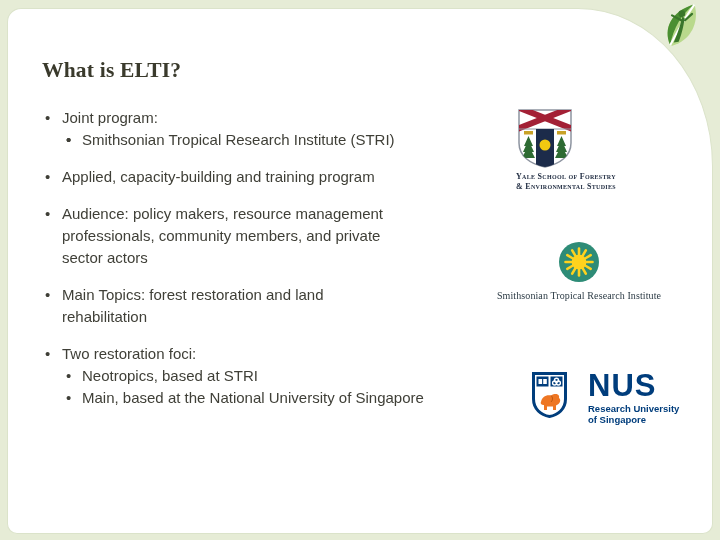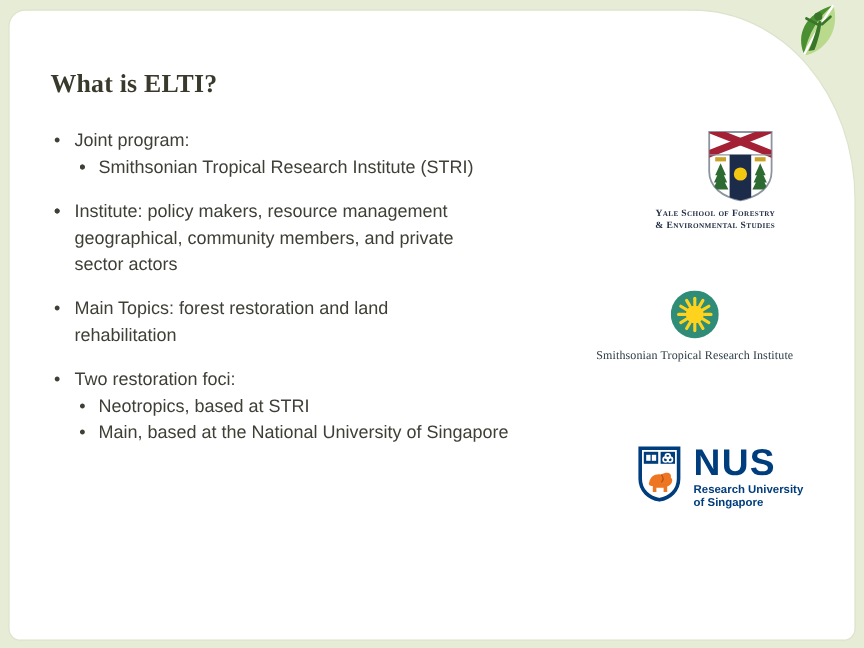"Applied, capacity-building and training" span { html: none -> <span>Applied, capacity-building and training program</span> }
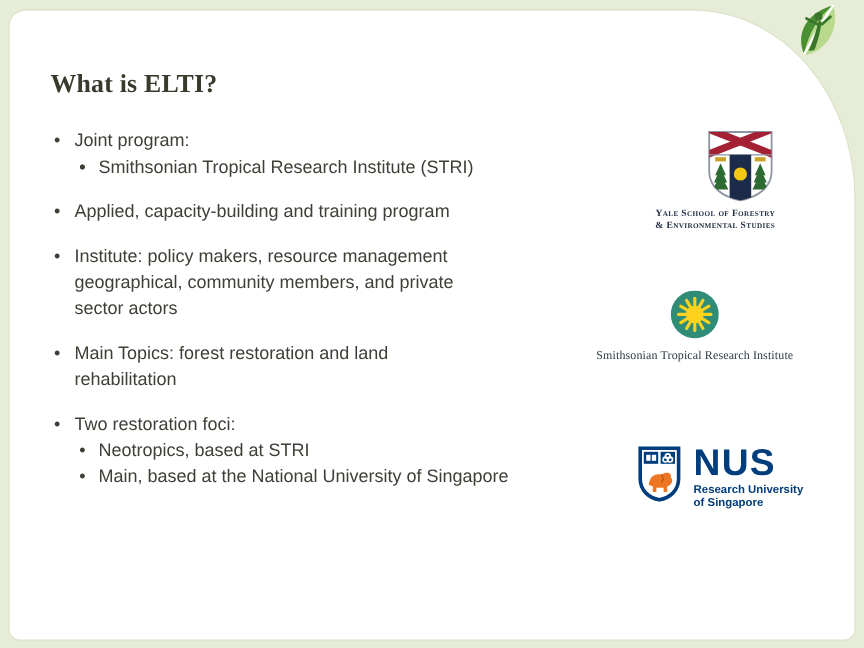"Yale School of Forestry" .yale-block { text-align: right -> left }
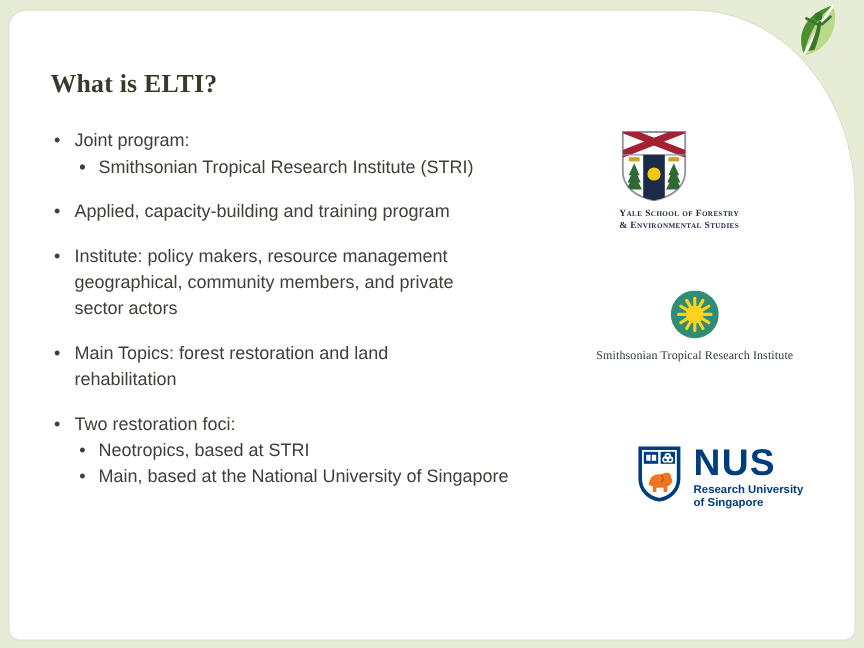"Institute: policy makers, resource" span { text: Institute -> Audience }
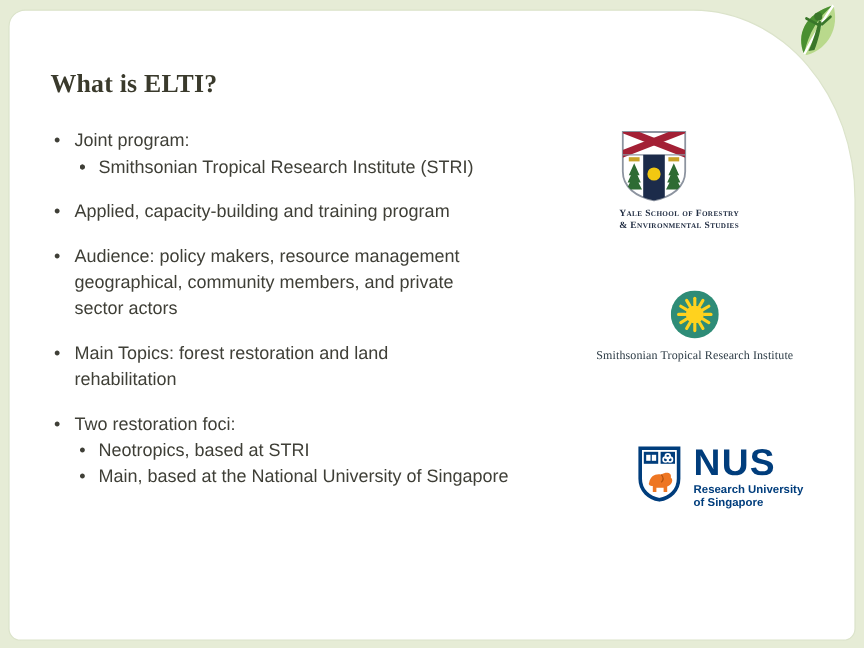"geographical, community members, and" span { text: geographical -> professionals }
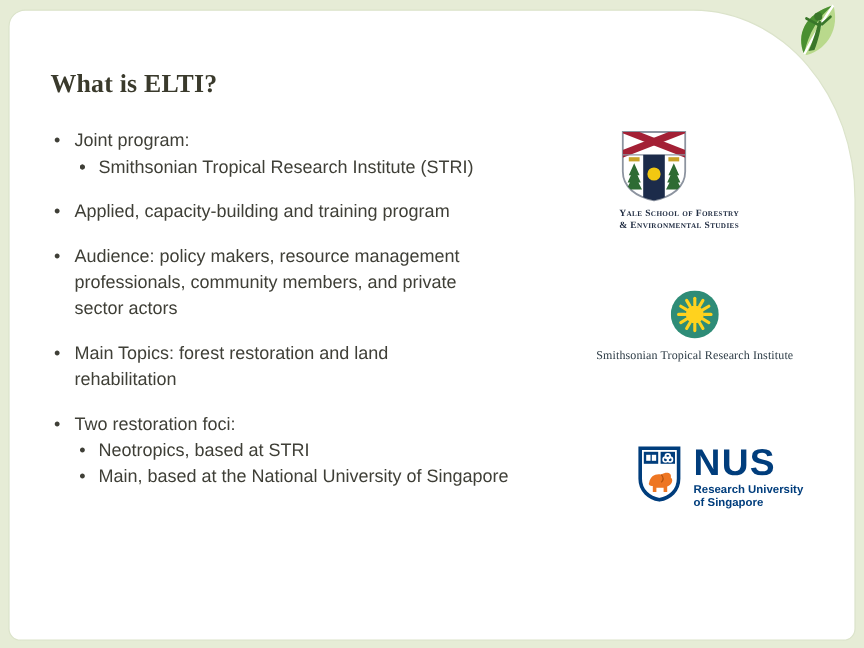"NUS" .nus-text { margin-left: 10px -> 20px }
